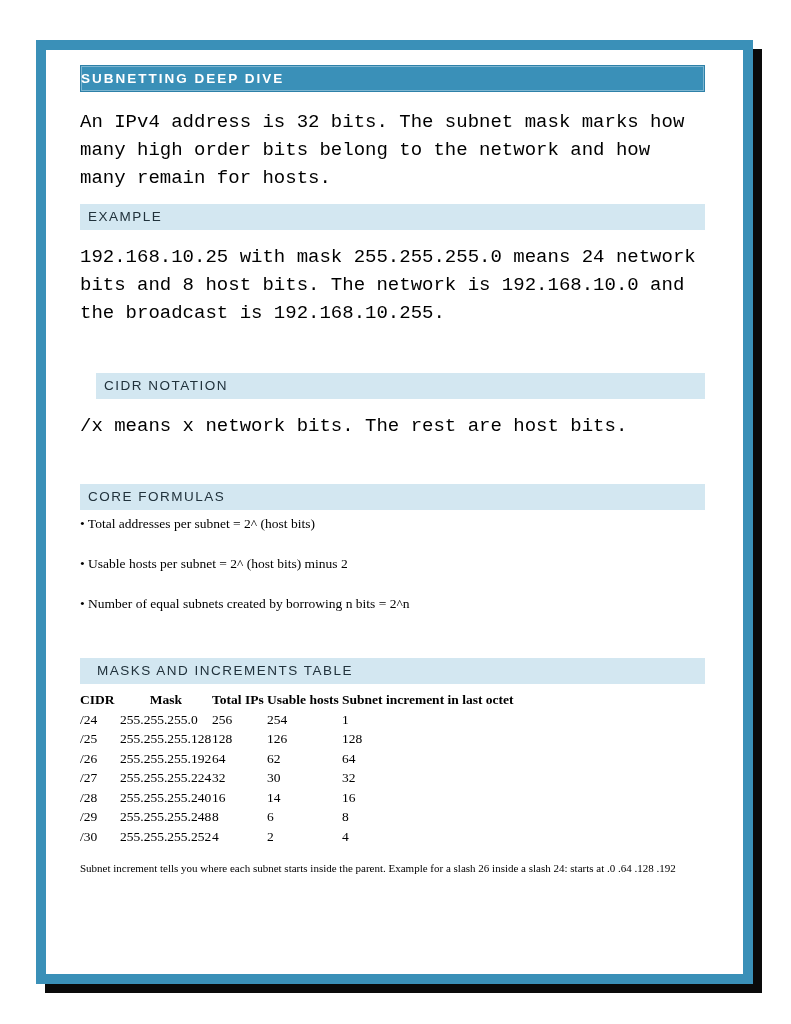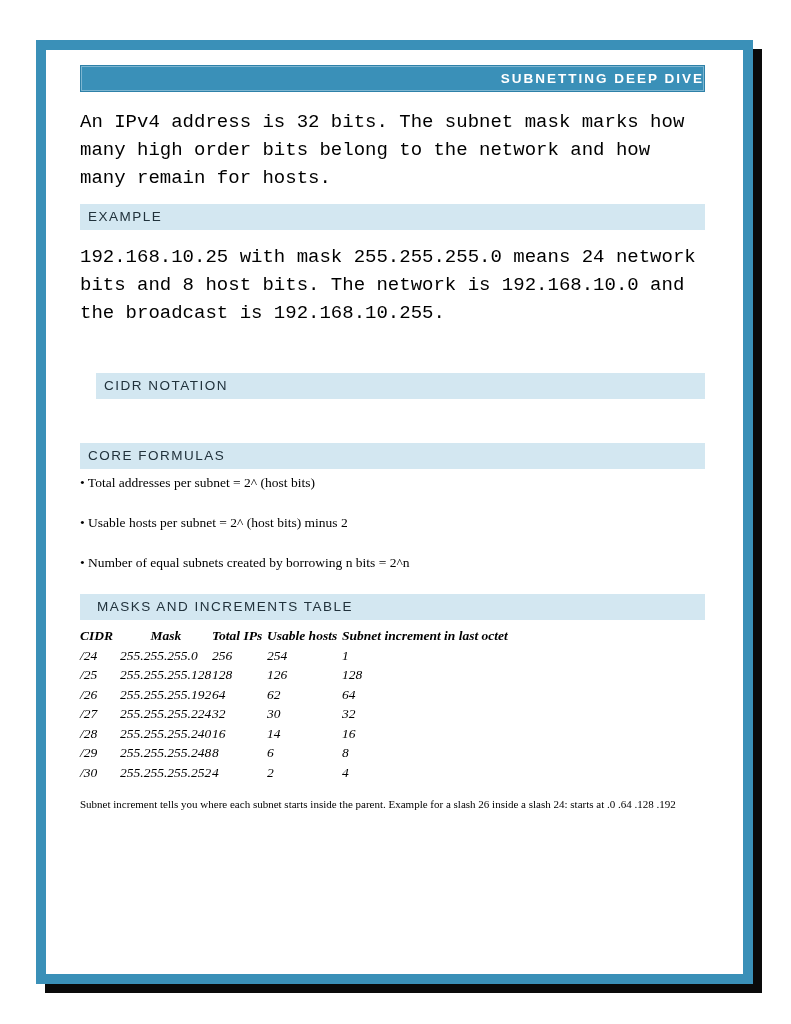"SUBNETTING DEEP DIVE" .title-banner { text-align: right -> left }
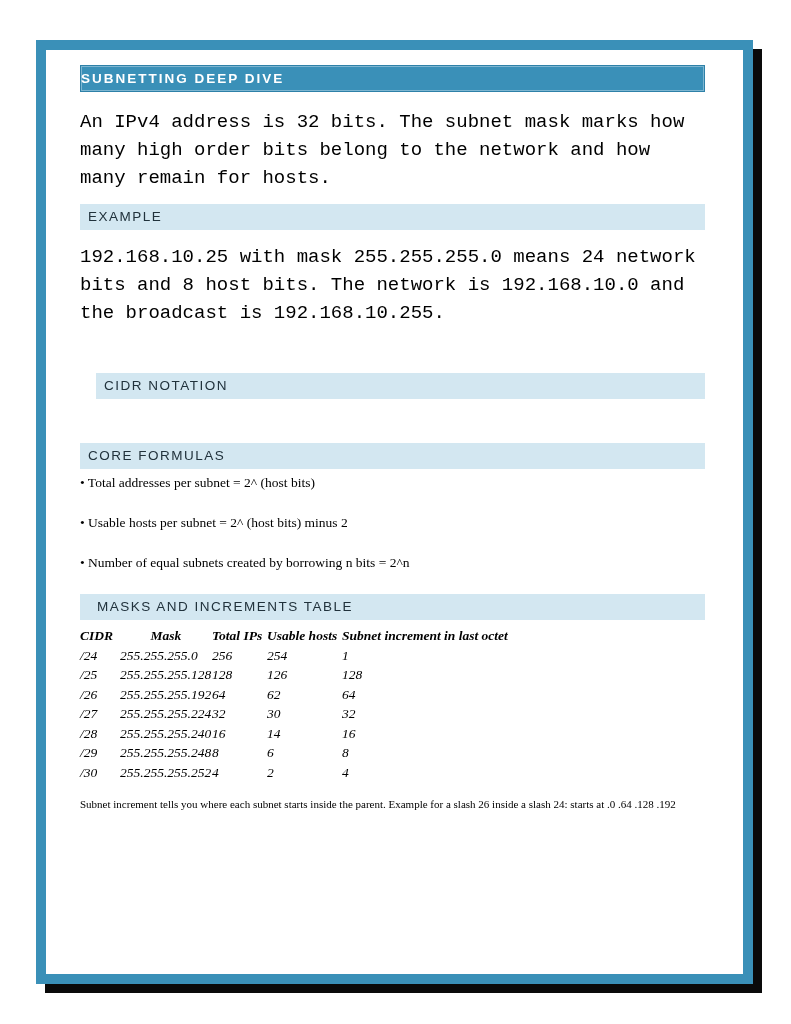"/x means x network bits." p.para { html: none -> <p>/x means x network bits. The rest are host bits.</p> }
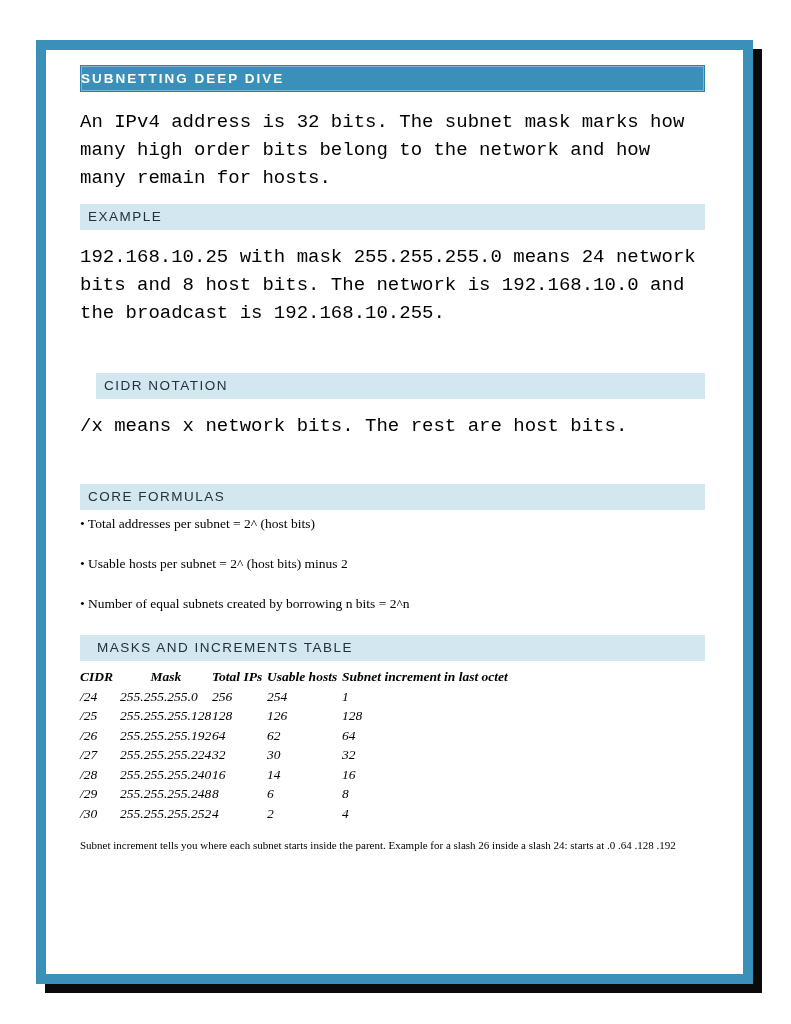"MASKS AND INCREMENTS TABLE" .mt-26 { margin-top: 17px -> 40px }
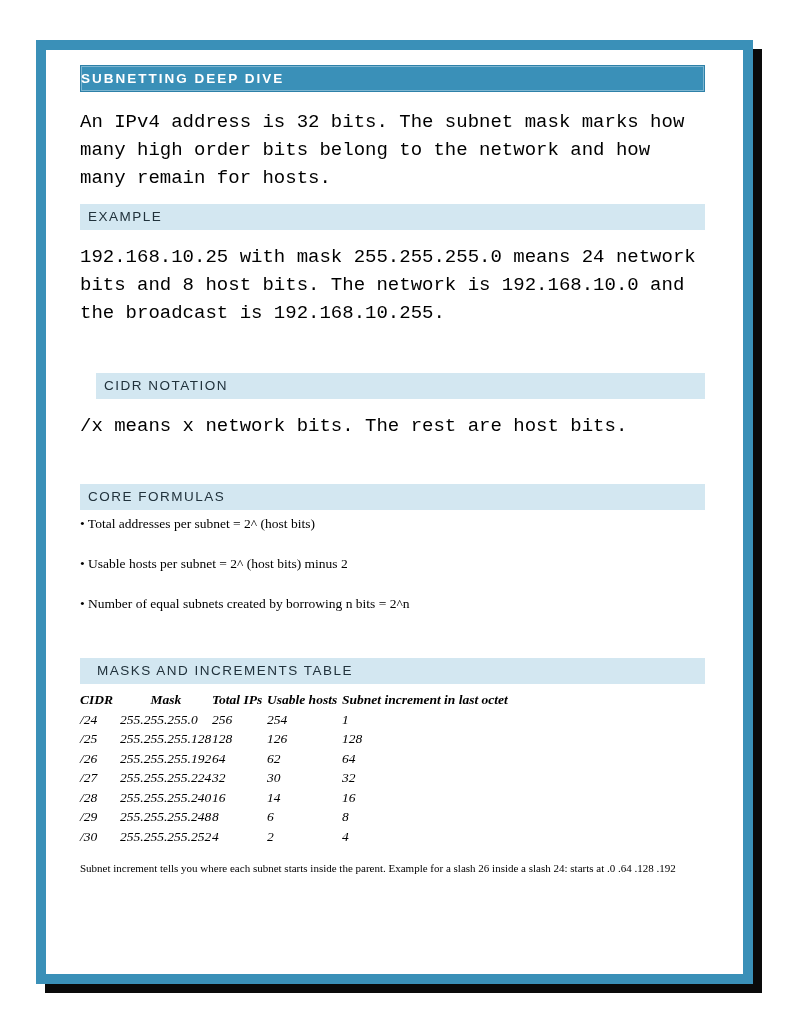"CIDR" table.masks { font-style: italic -> none }
